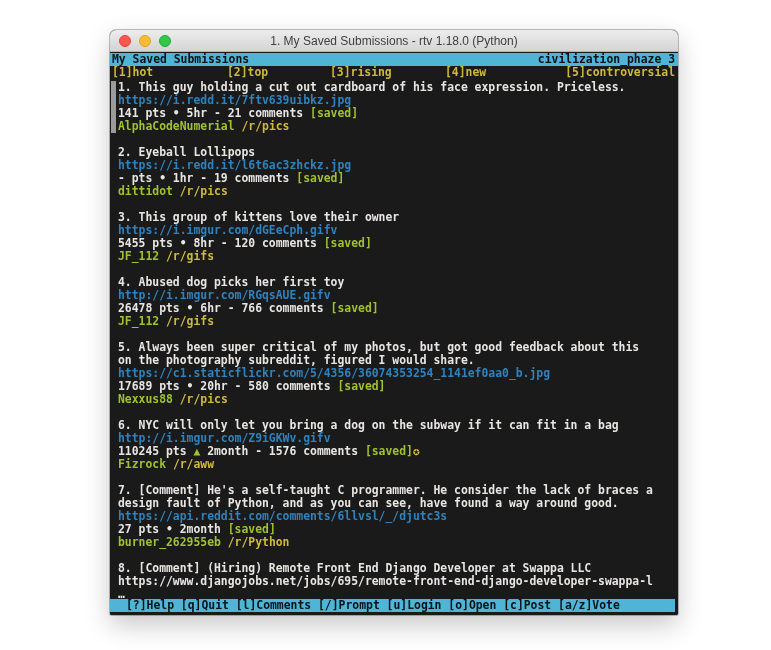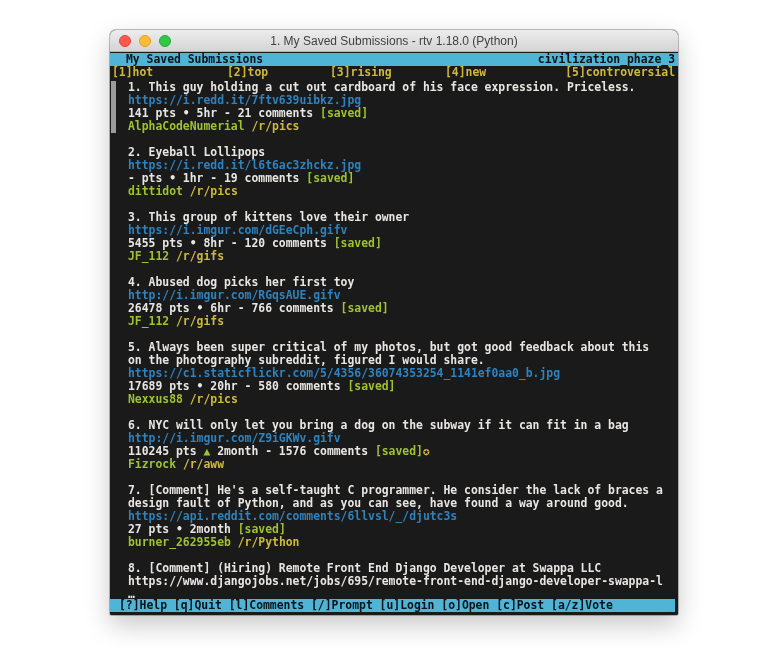"My Saved Submissions" .term-header { padding: 0 3px 0 16px -> 0 3px 0 2px }
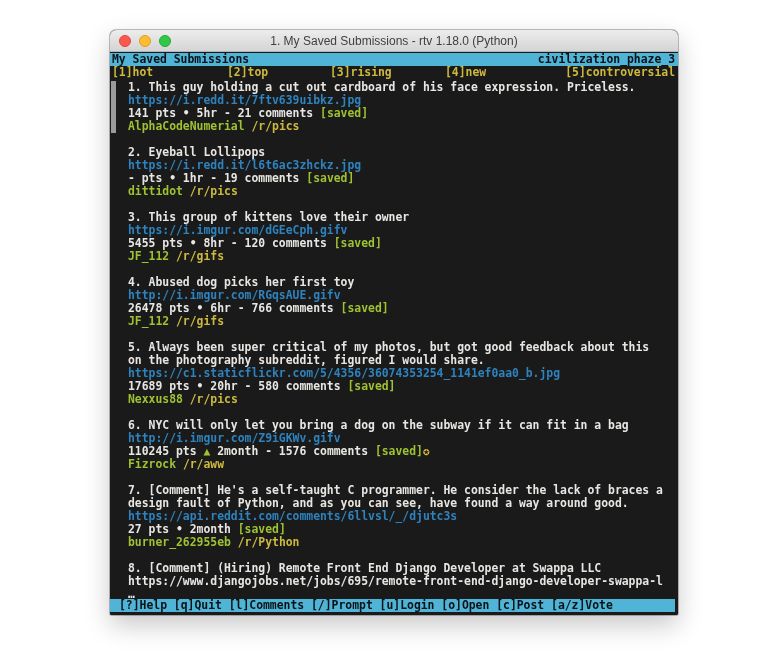"1. This guy holding a" .line { margin-left: 10px -> none }
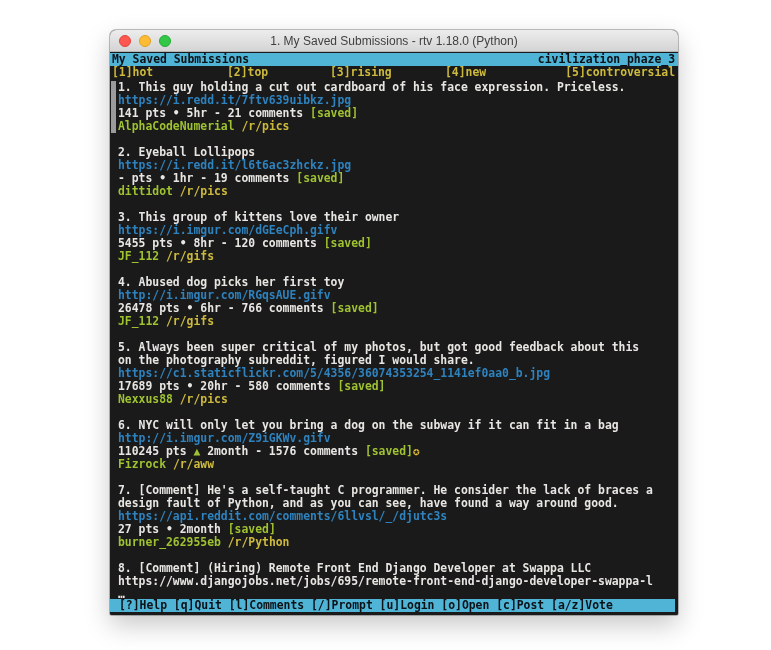"[?]Help [q]Quit [l]Comments [/]Prompt" .term-footer { padding-left: 9px -> 16px }
